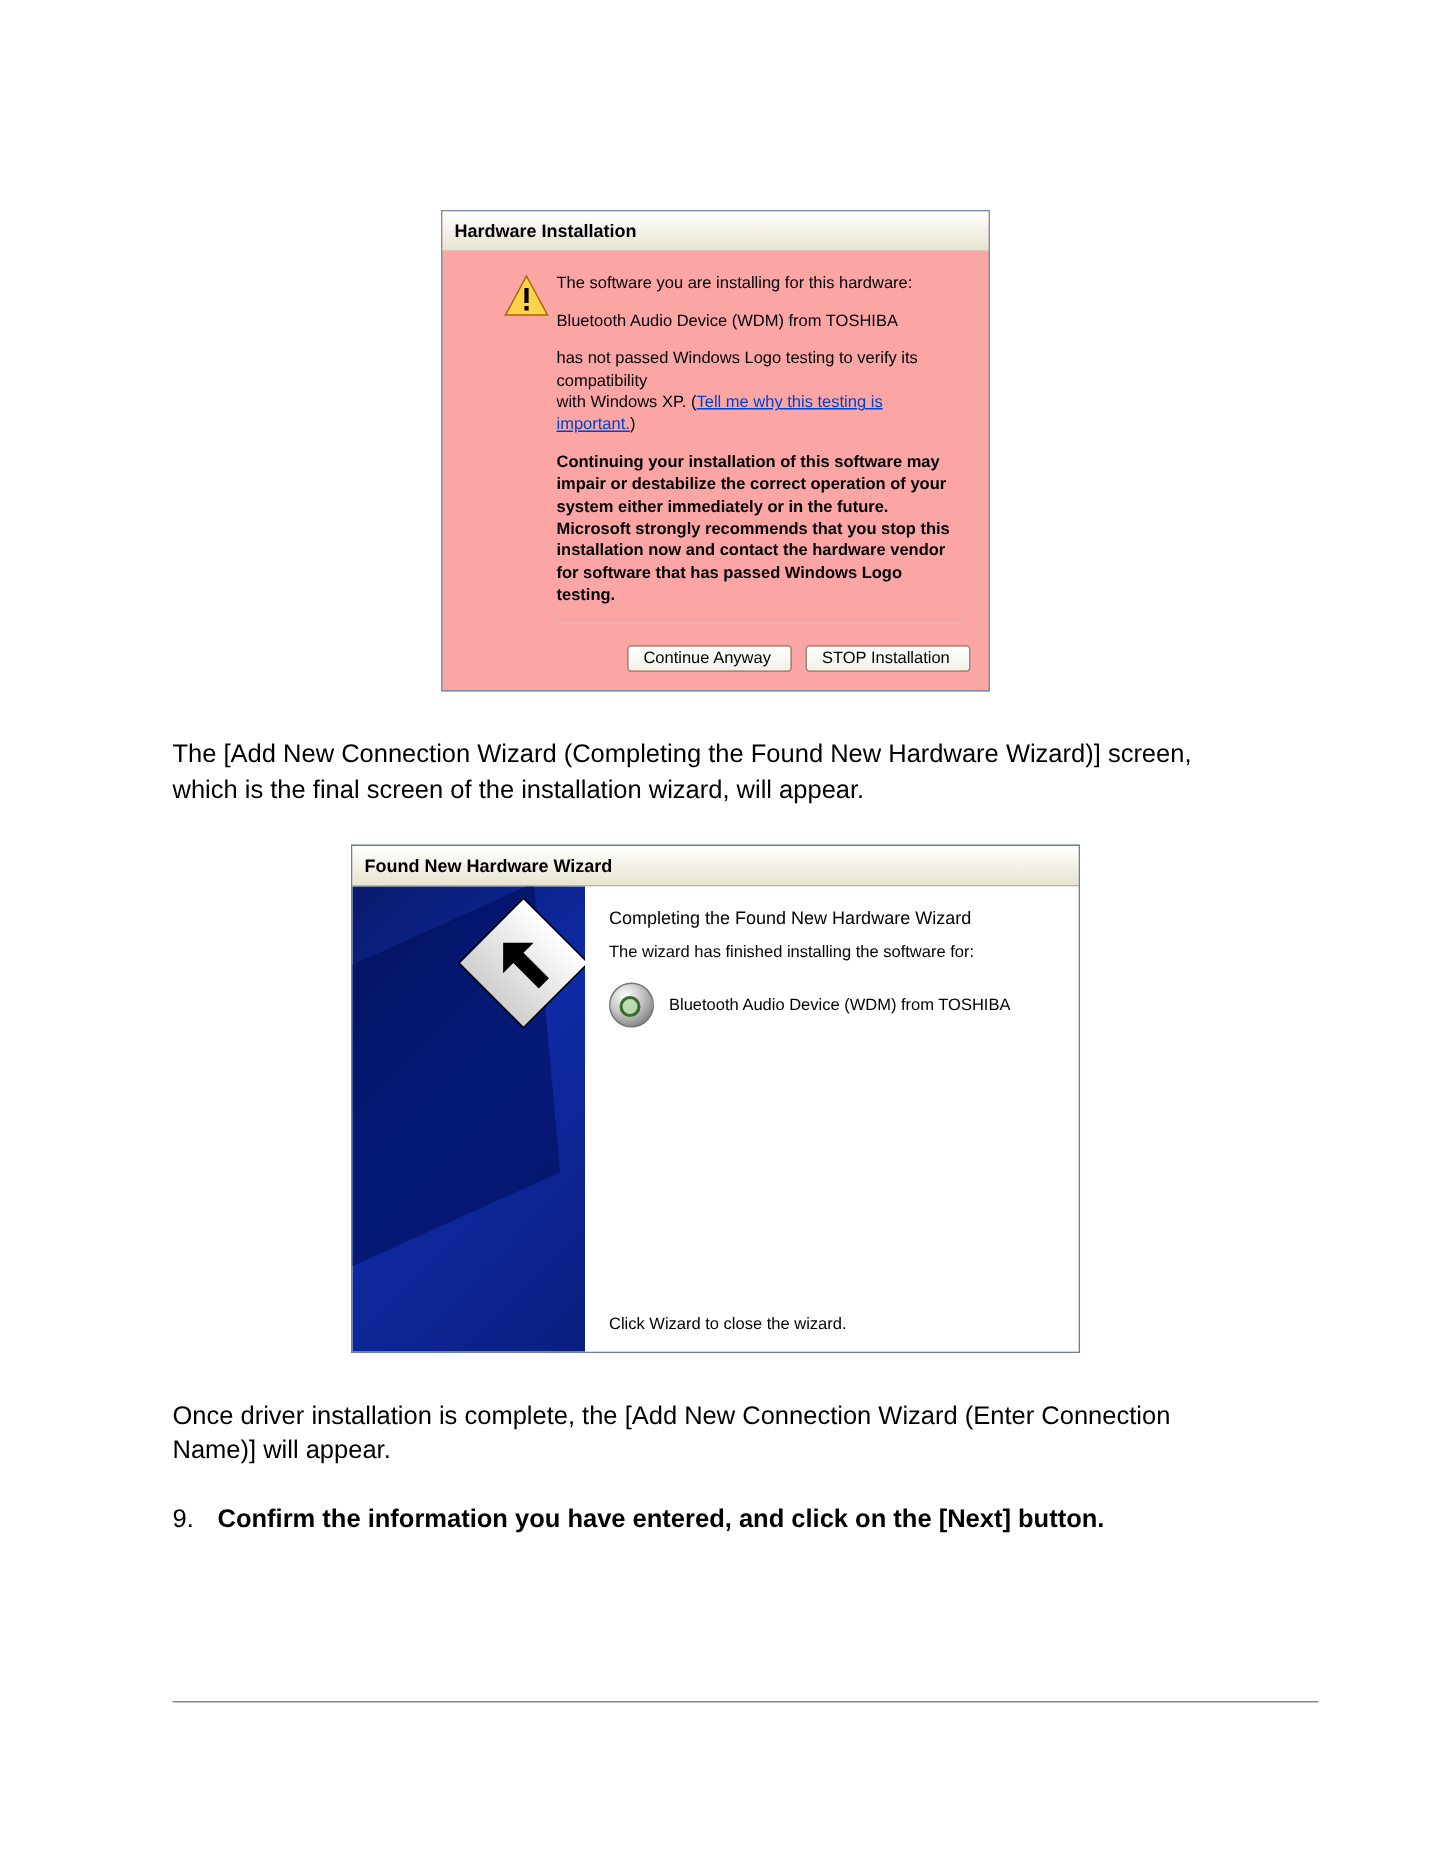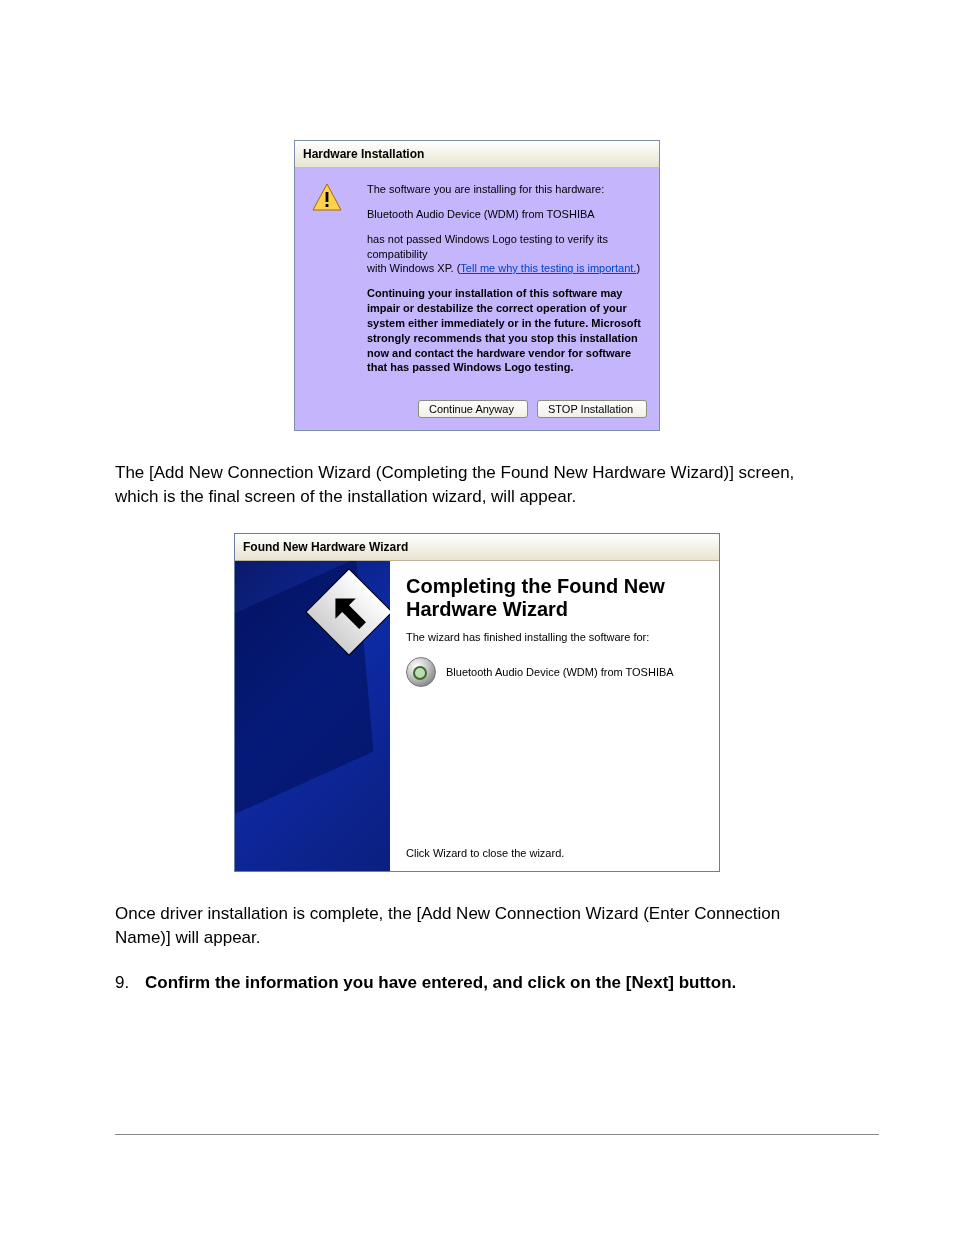"Hardware Installation" .dlg1 { background: #c4b5fd -> #fca5a5 }
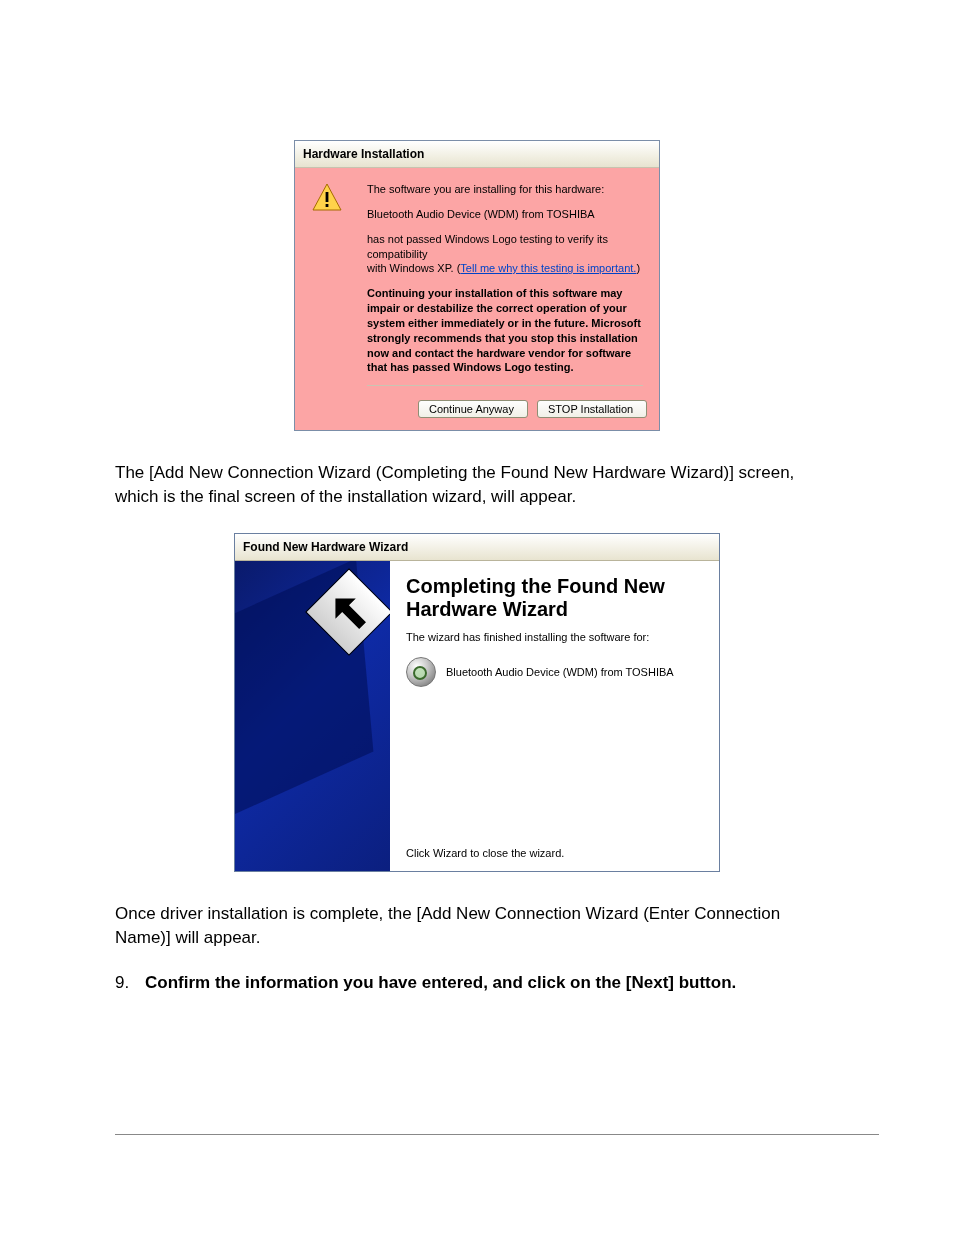"The software you are installing" .dlg1 .body { gap: 24px -> 4px; margin-left: none -> 24px }
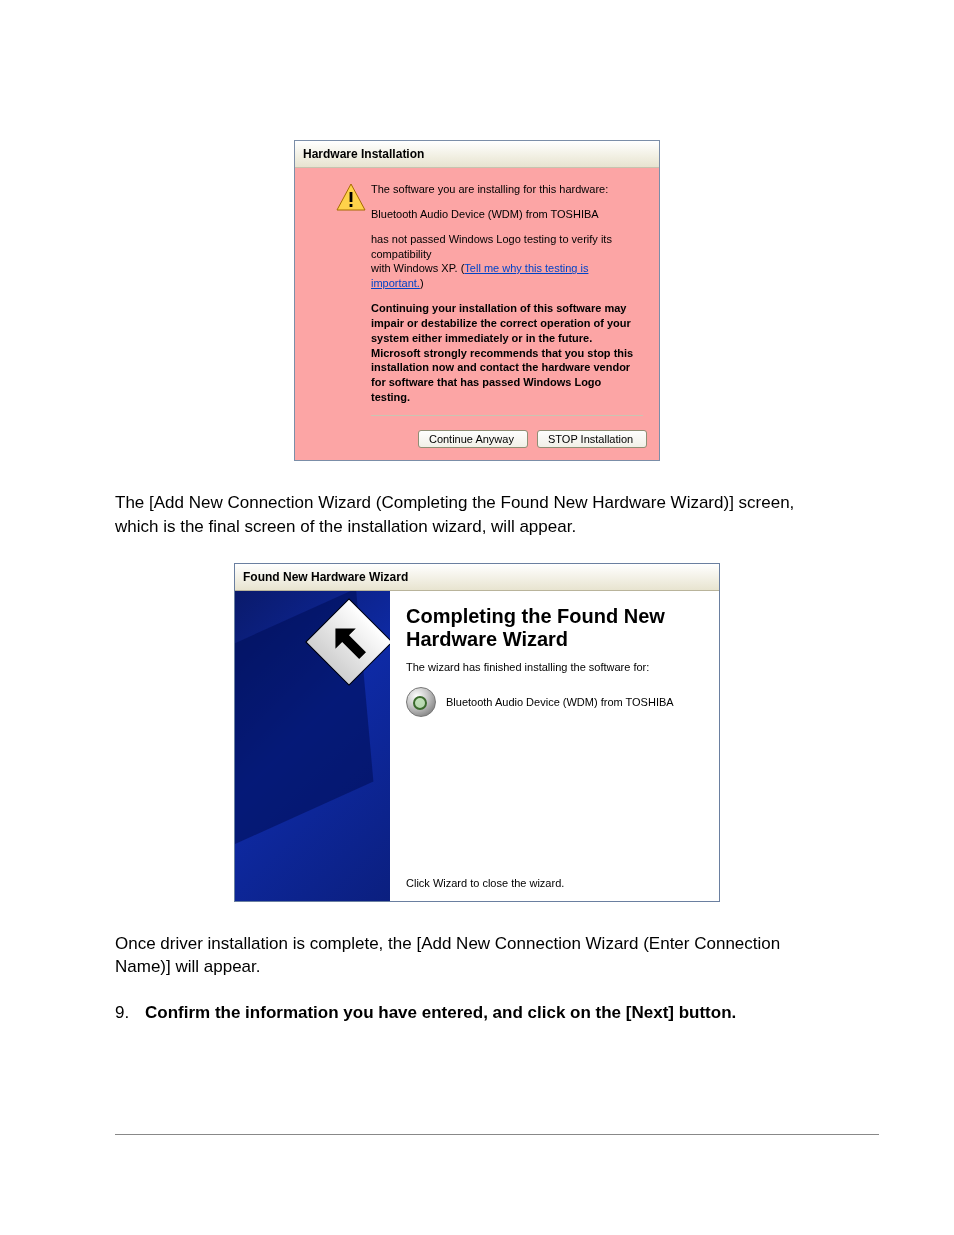"Completing the Found New Hardware" .dlg2 .right h2 { font-size: 20px -> 12px; font-weight: bold -> normal }
